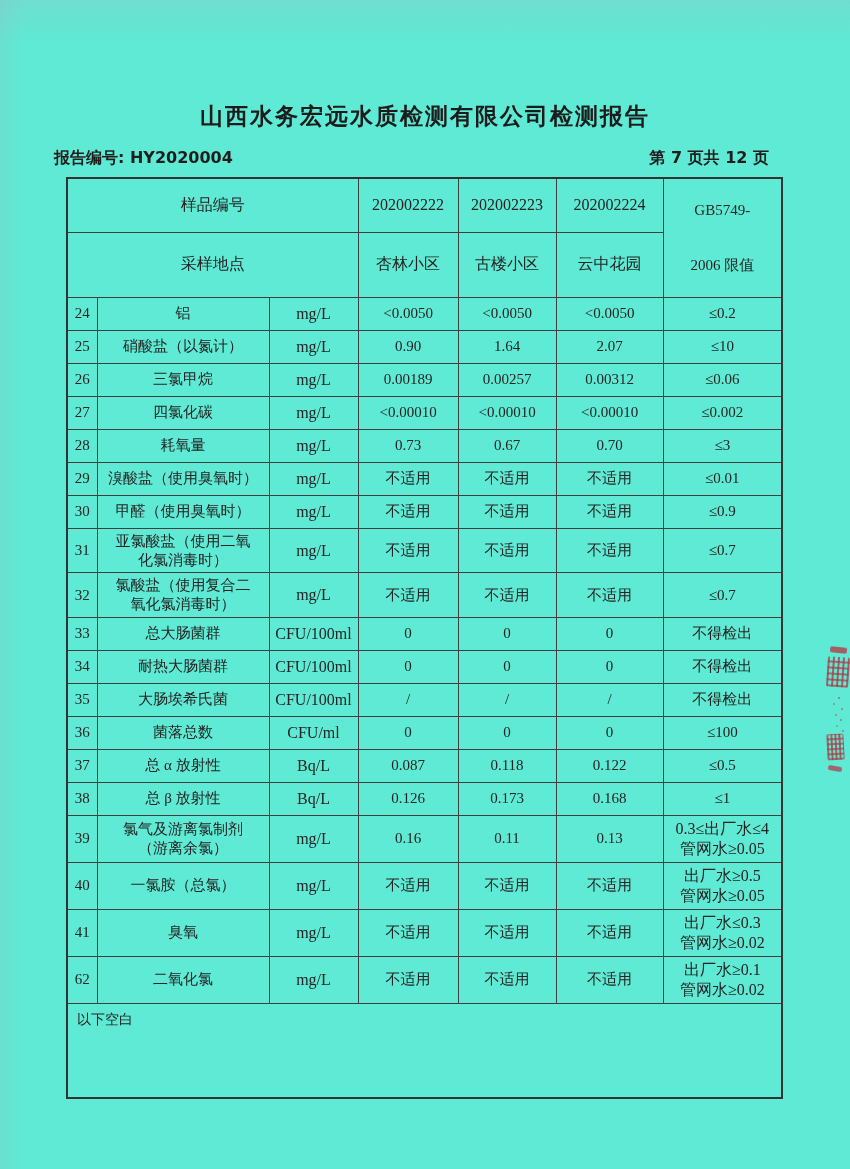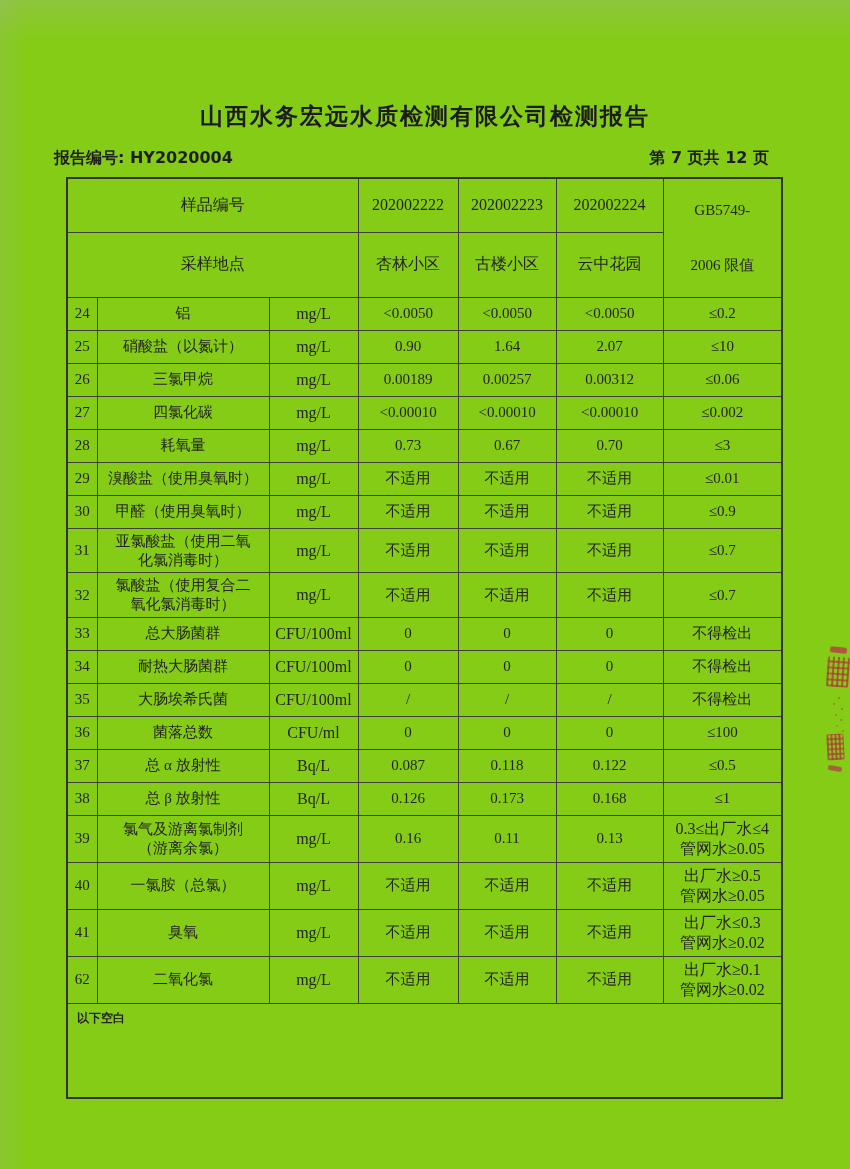"山西水务宏远水质检测有限公司检测报告" .page { background: #84cc16 -> #5eead4 }
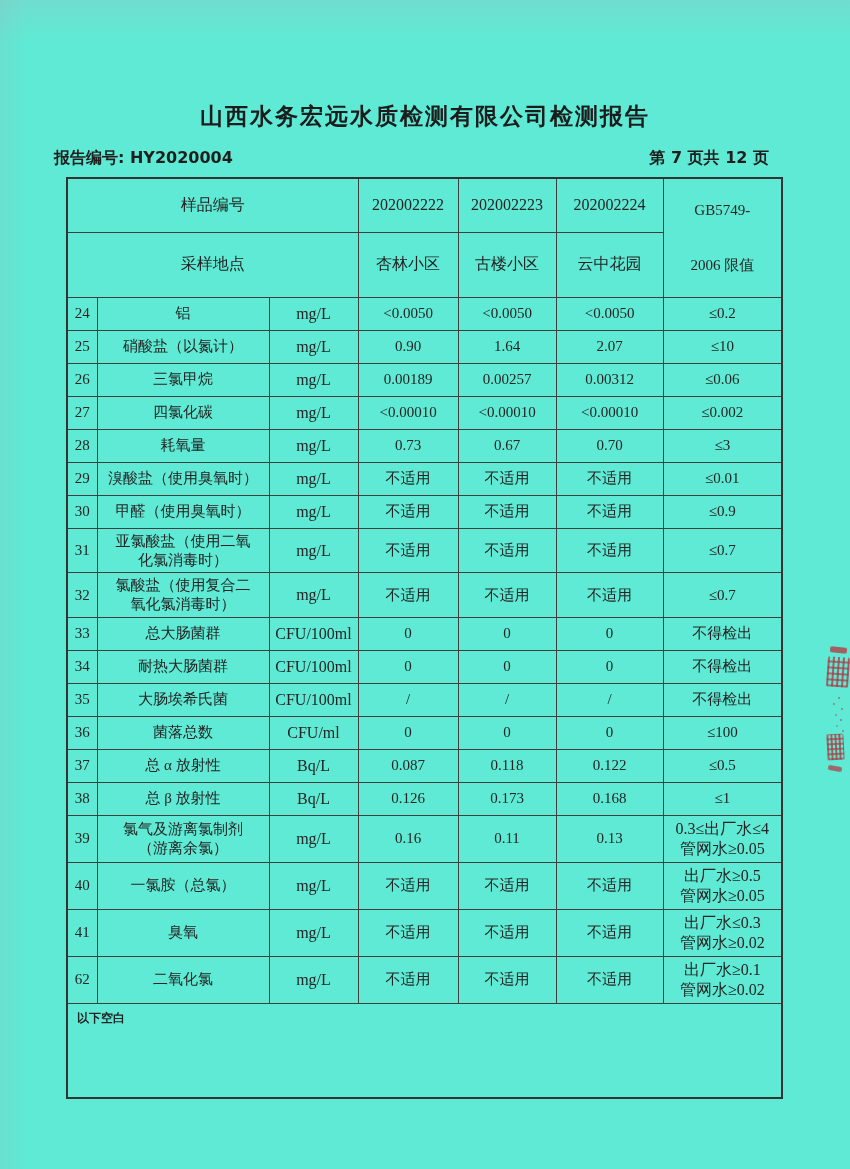"以下空白" tfoot td.blank-cell { font-size: 12px -> 14px; font-weight: bold -> none }
